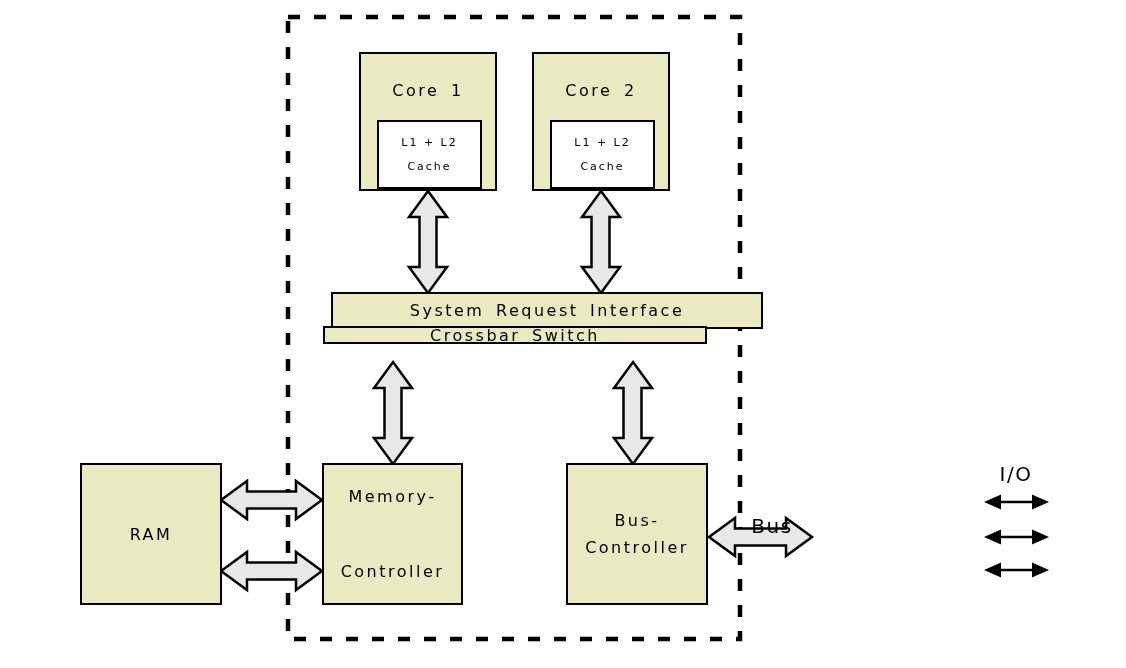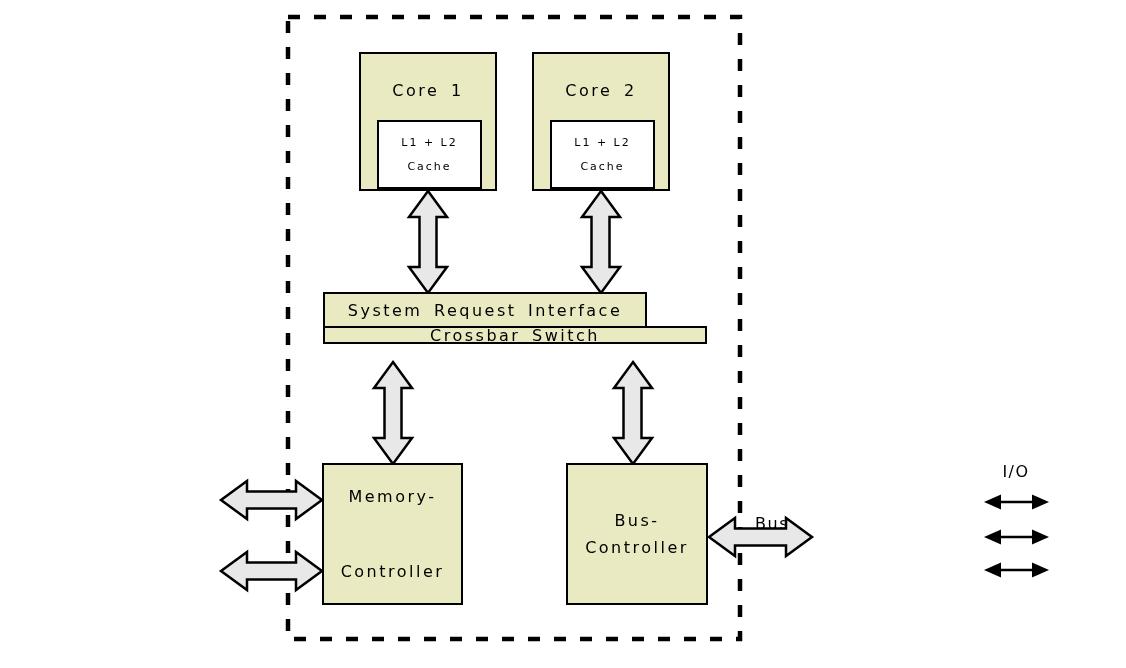"System Request Interface" .sri { left: 323px -> 331px; width: 324px -> 432px }
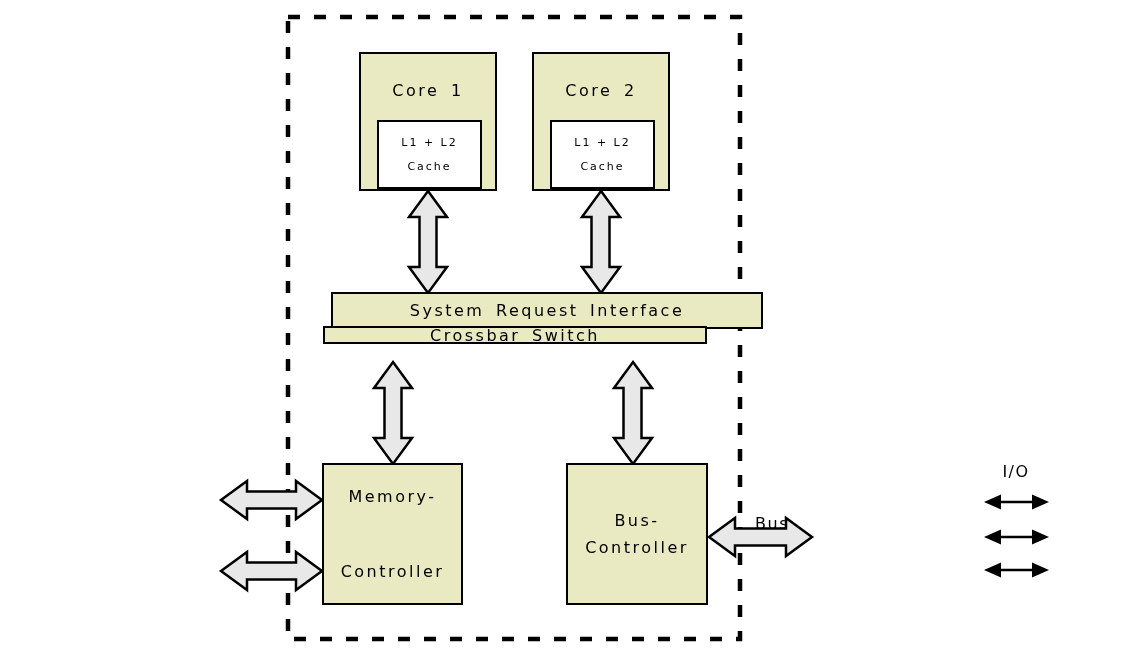"I/O" .floating-label { font-size: 16px -> 20px }
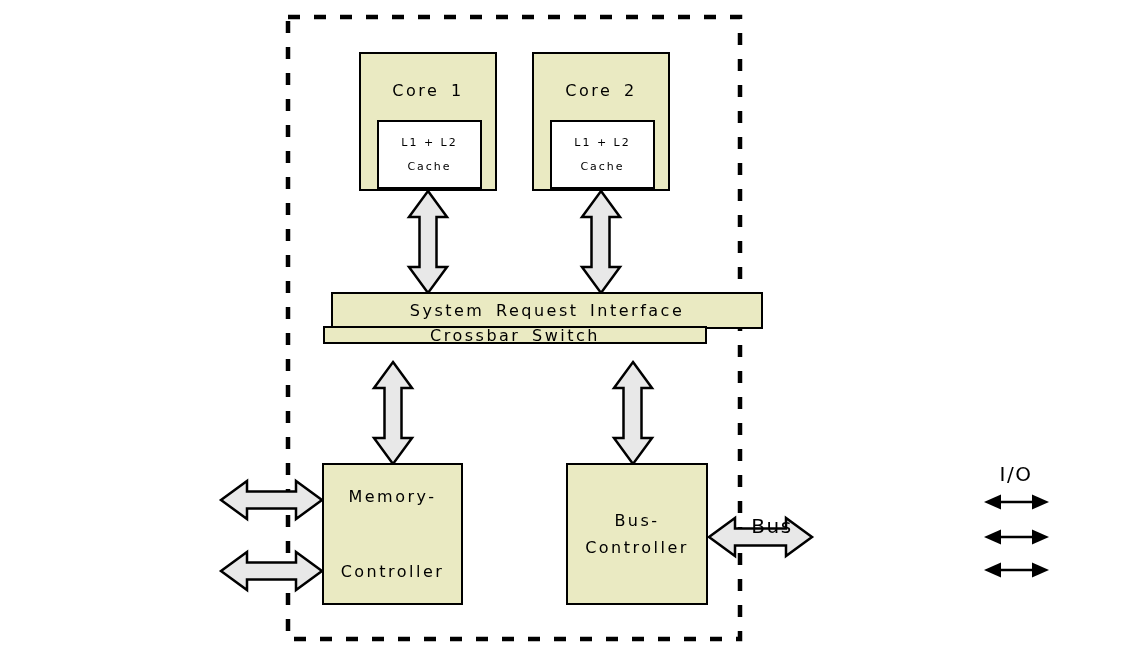"RAM" div.box { html: none -> <div> <span>RAM</span> </div> }
